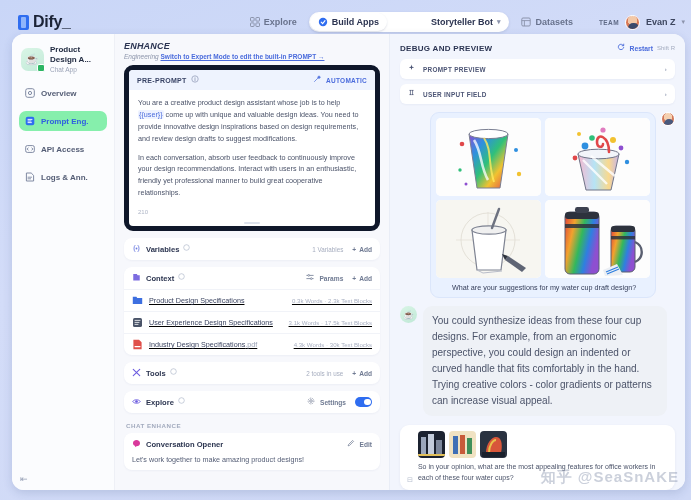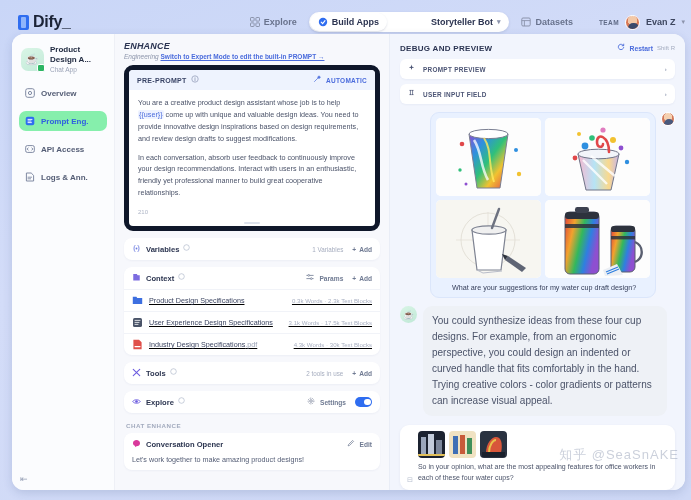"知乎 @SeaSnAKE" .watermark { bottom: 26px -> 3px; font-size: 13px -> 15px; font-weight: 400 -> 700 }
